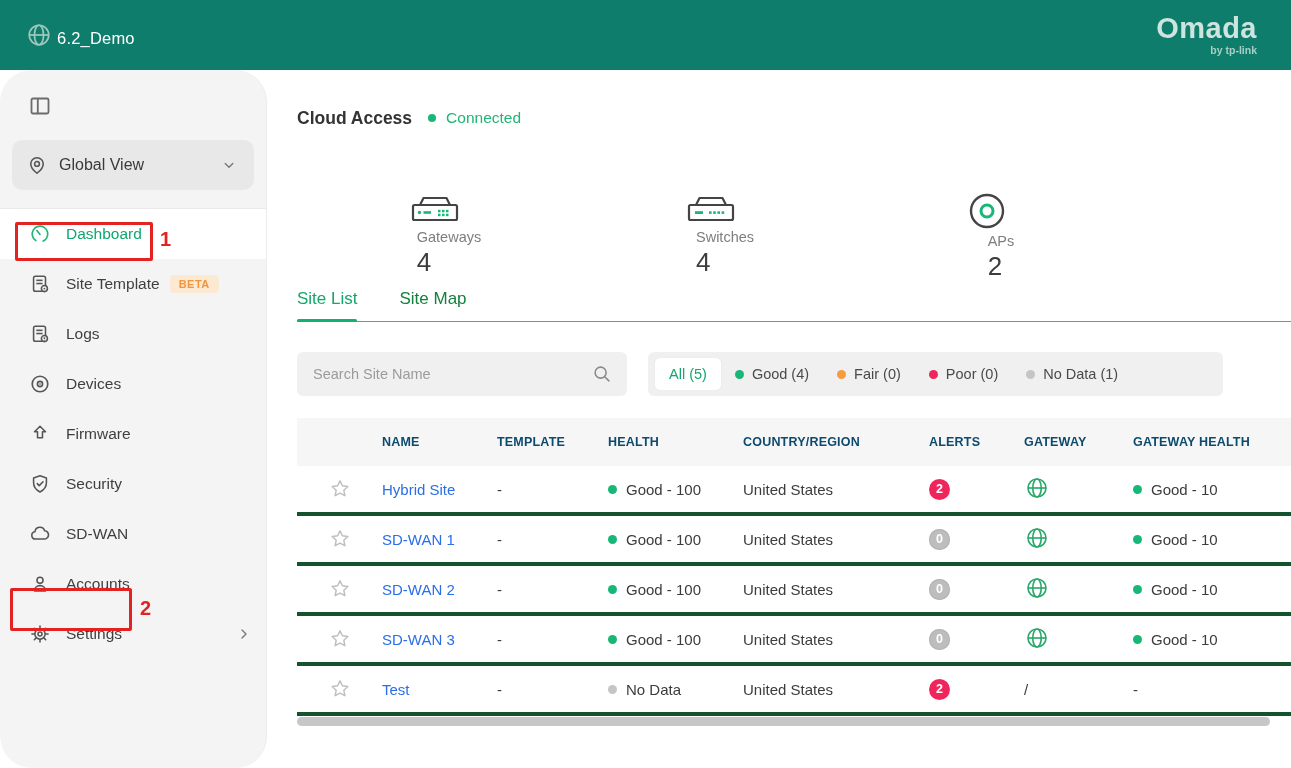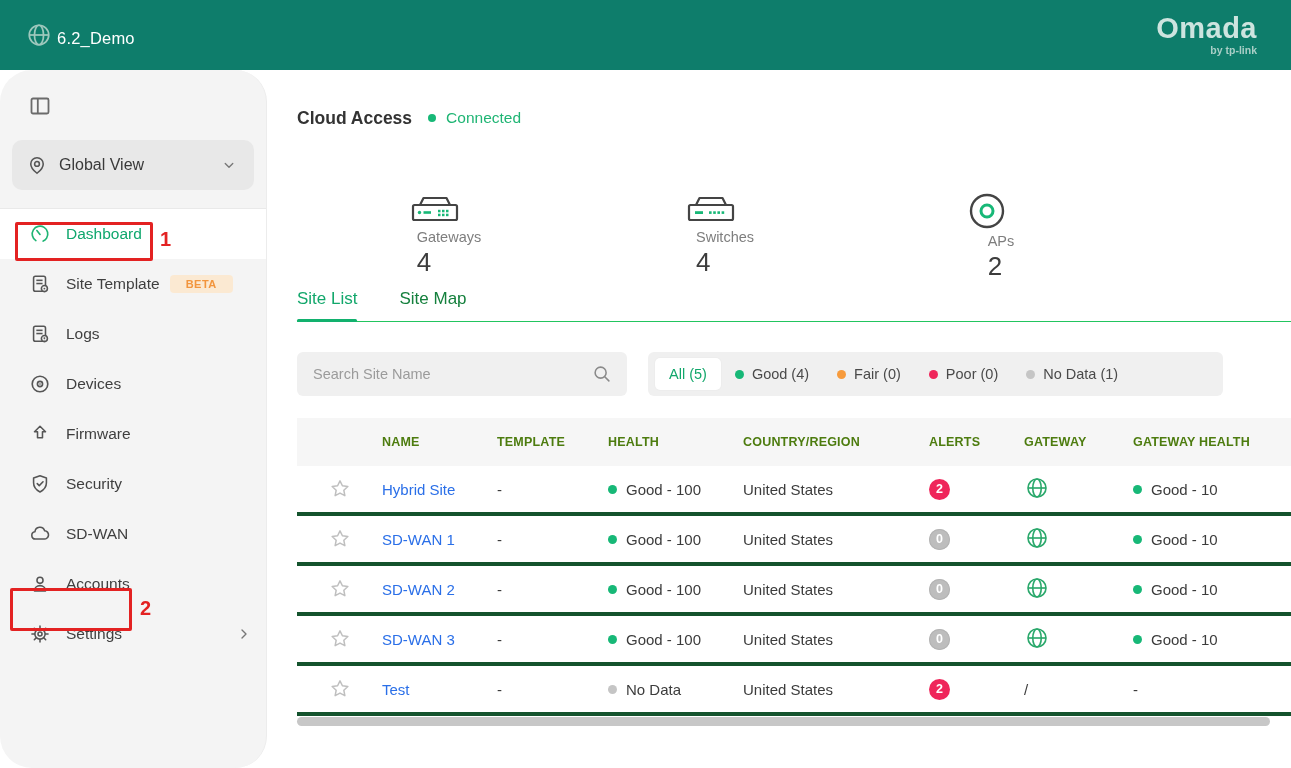"BETA" .beta-badge { padding: 3px 16px -> 3px 9px }
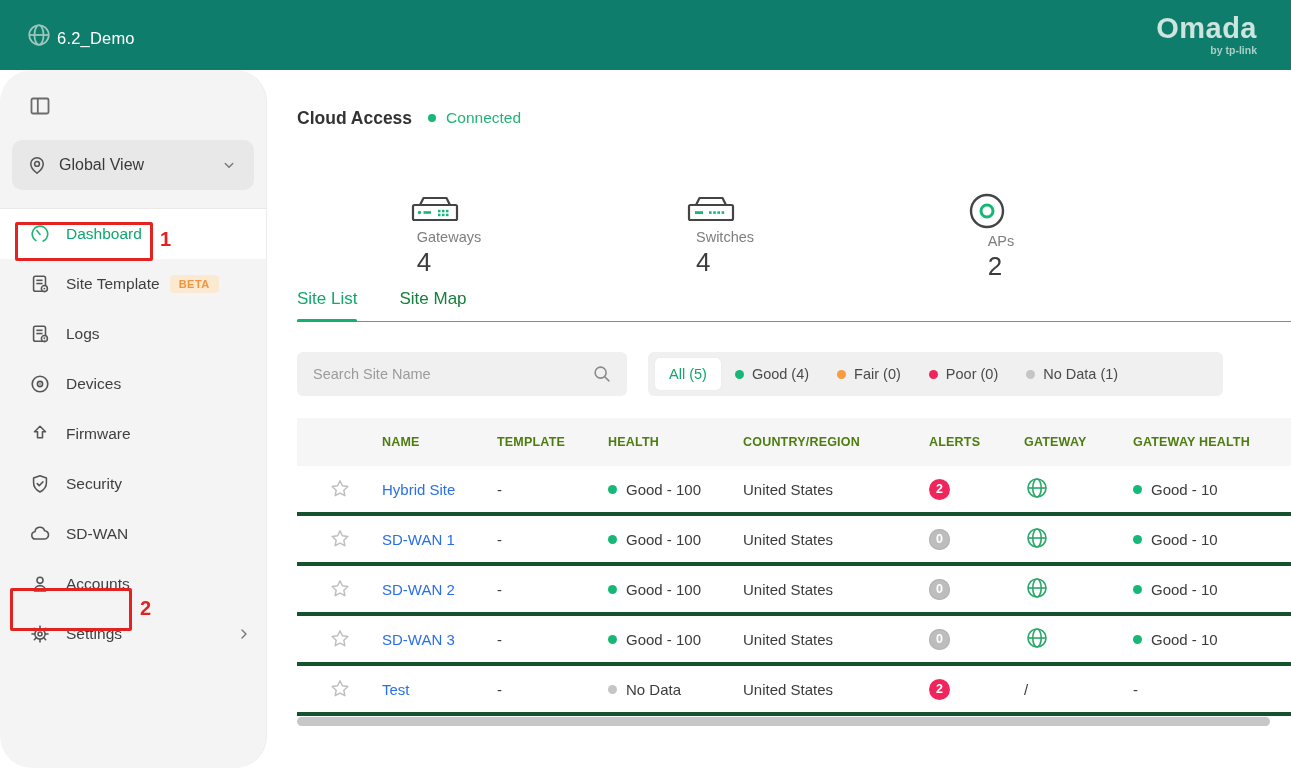"NAME" .t-head { color: #4d7c0f -> #0c4a6e }
